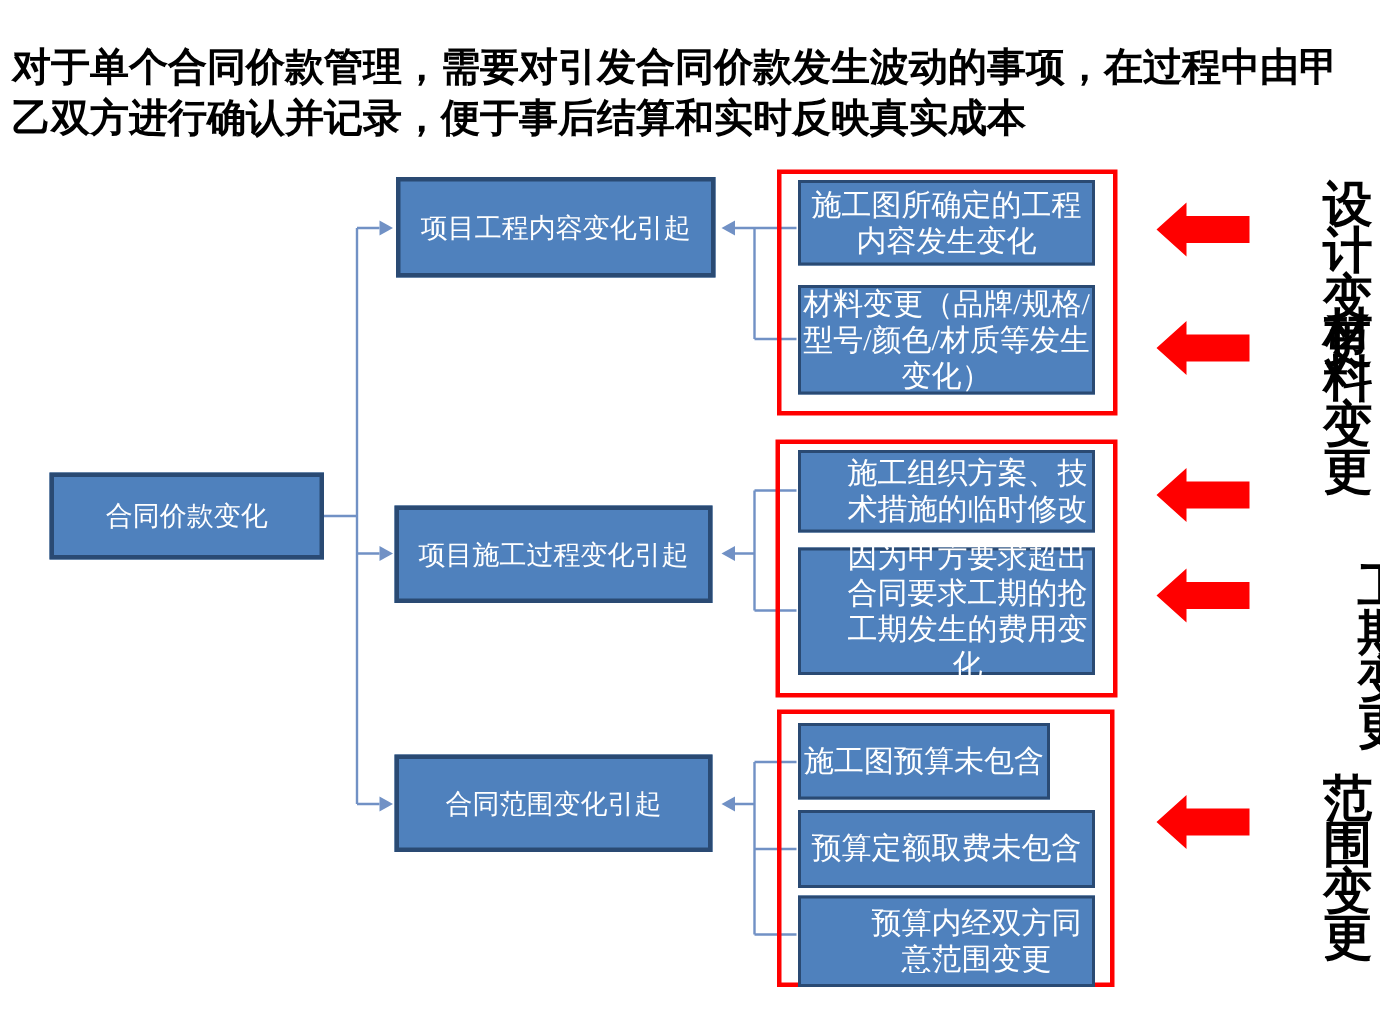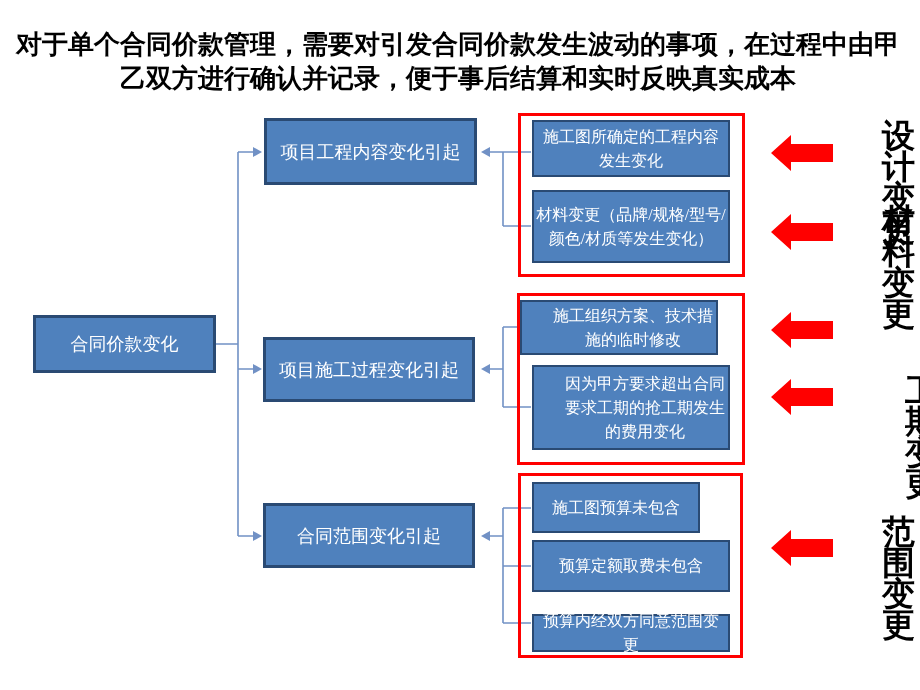"对于单个合同价款管理，需要对引发合同价款发生波动的事项，在过程中由甲乙双方进行确" .title { text-align: center -> none }
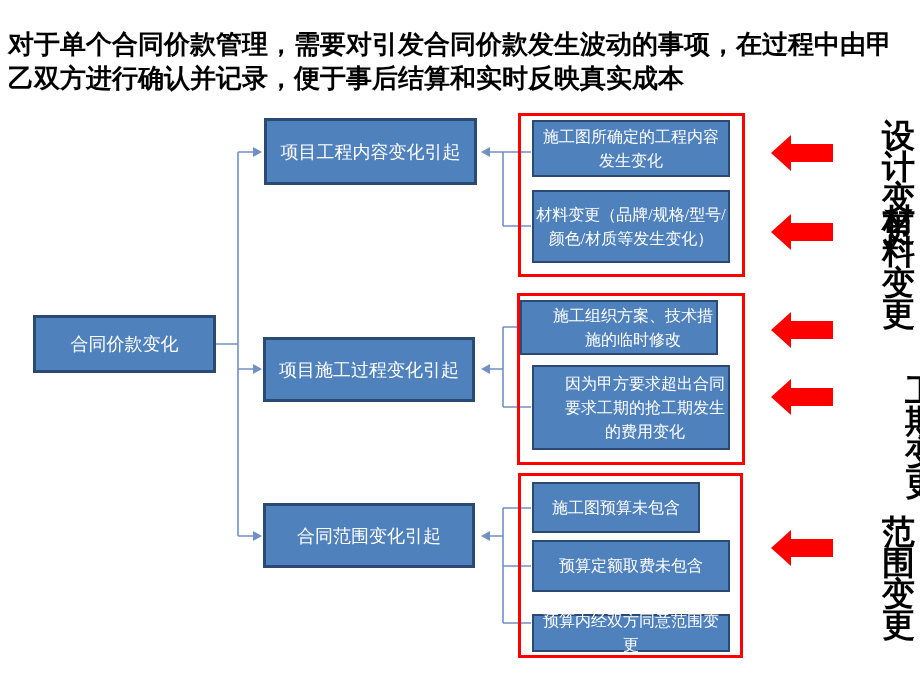"施工图所确定的工程内容发生变化" .cause { font-size: 16px -> 20px }
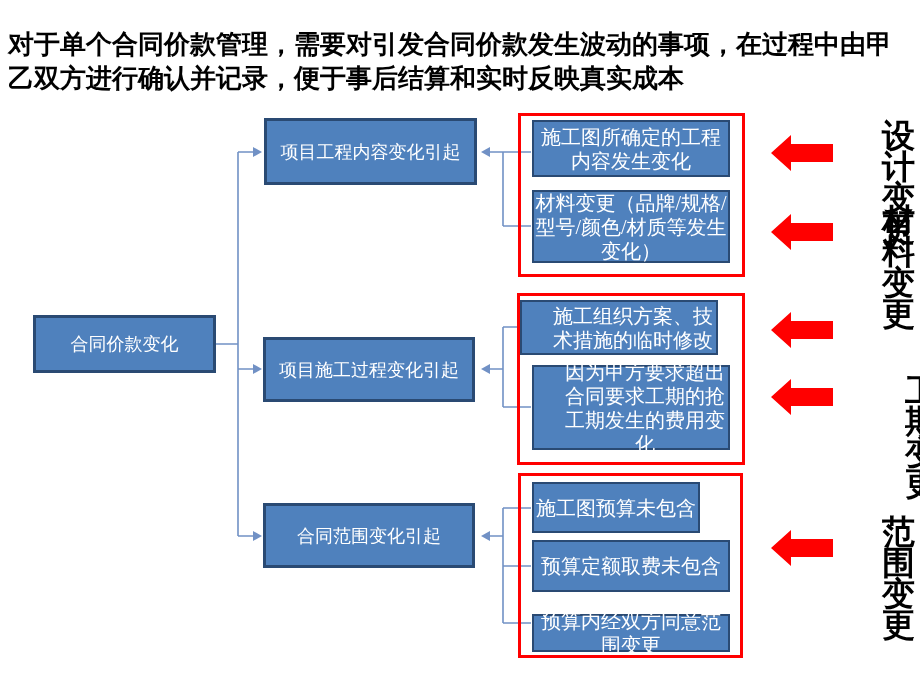"施工组织方案、技术措施的临时修改" .c21 { left: 520px -> 532px }
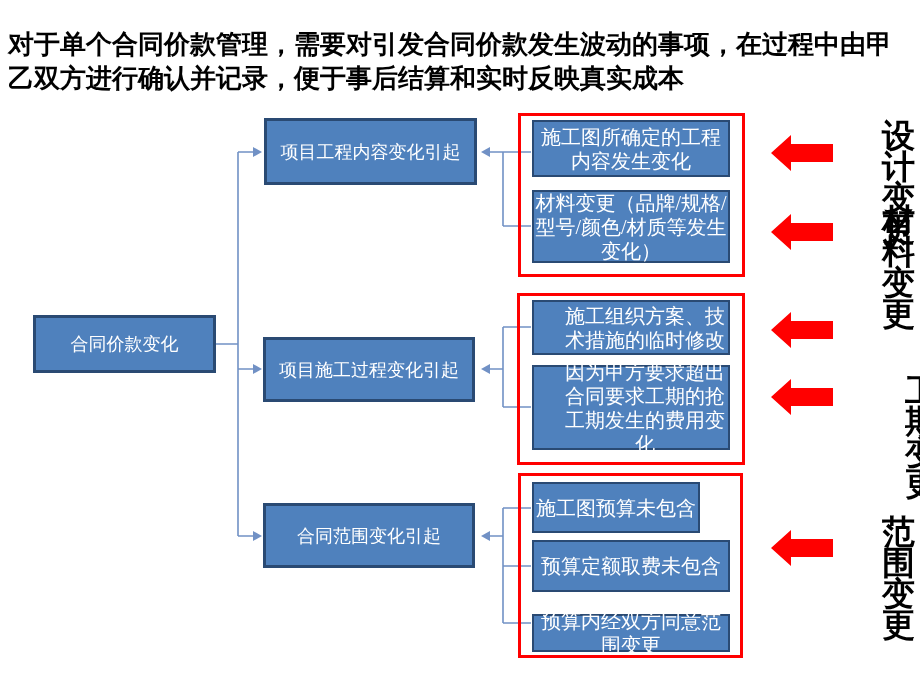"预算内经双方同意范围变更" .c33 { height: 38px -> 61px; padding-left: none -> 40px; top: 614px -> 597px }
